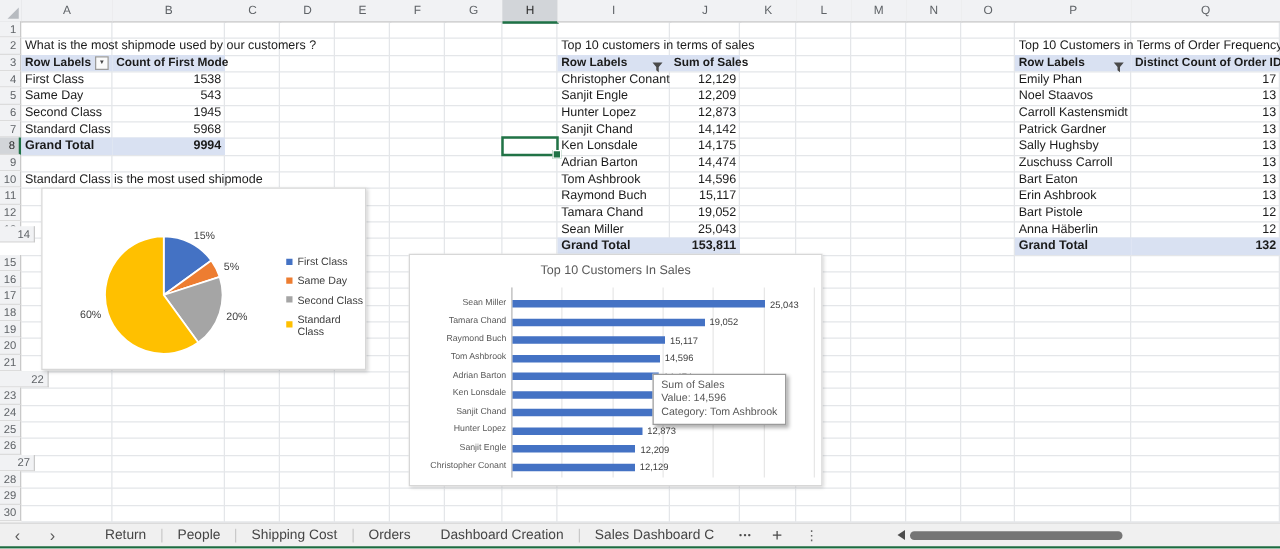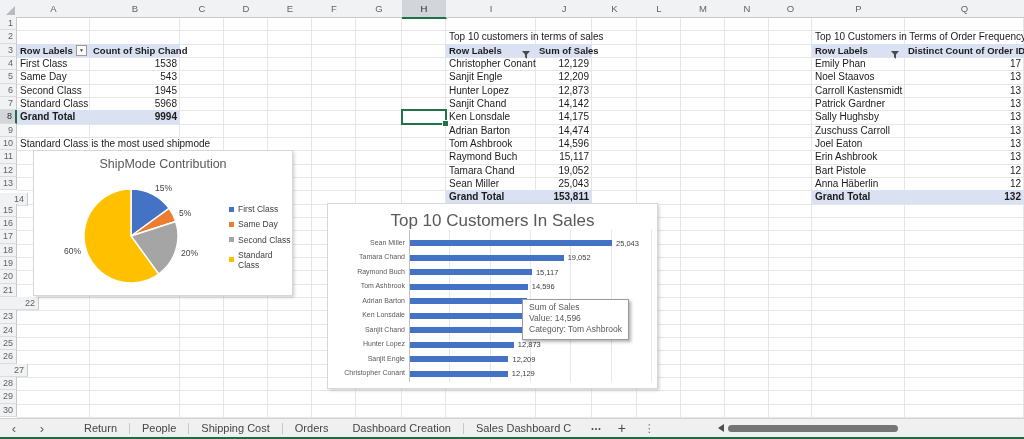"What is the most shipmode" div.cell { html: none -> <div>What is the most shipmode used by our customers ?</div> }
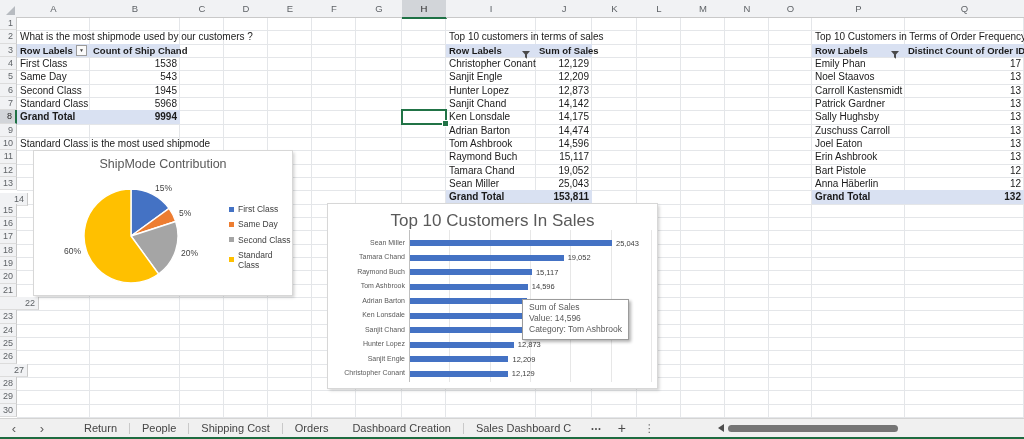"Count of Ship Chand" div.cell { text: Ship Chand -> First Mode }
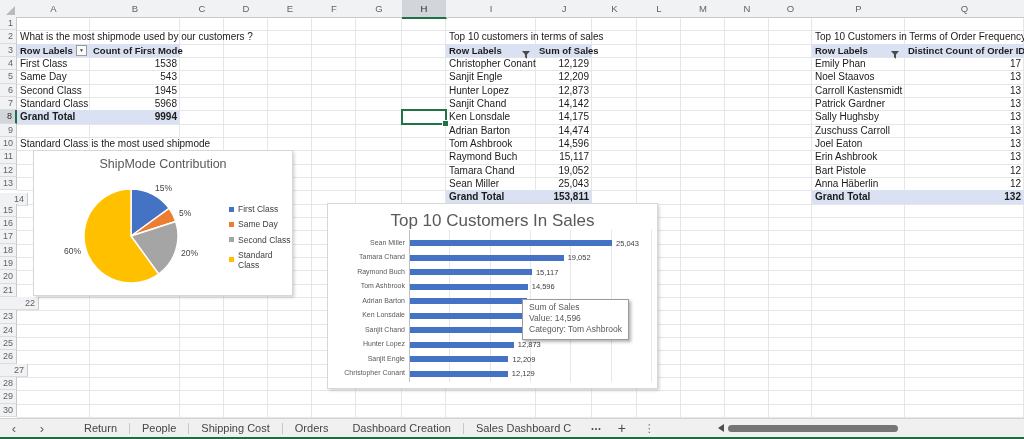"Joel Eaton" div.cell { text: Joel -> Bart }
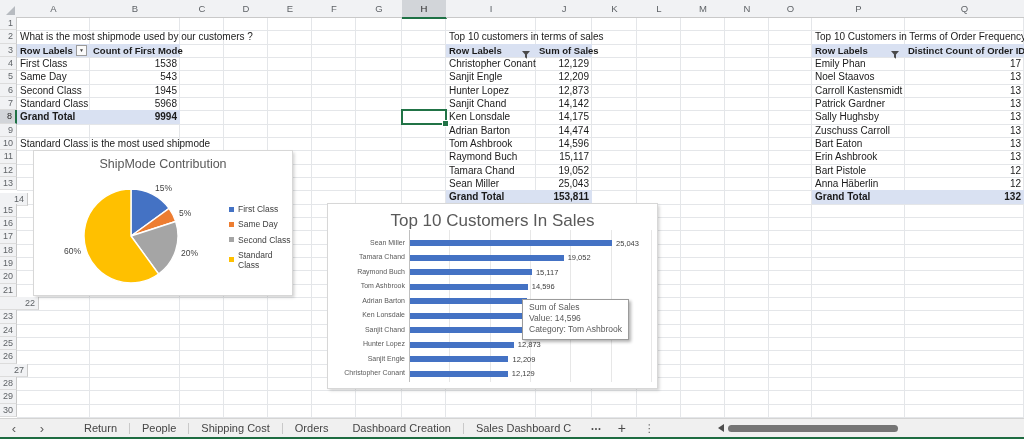"ShipMode Contribution" div.ctitle { html: <div>ShipMode Contribution</div> -> none }
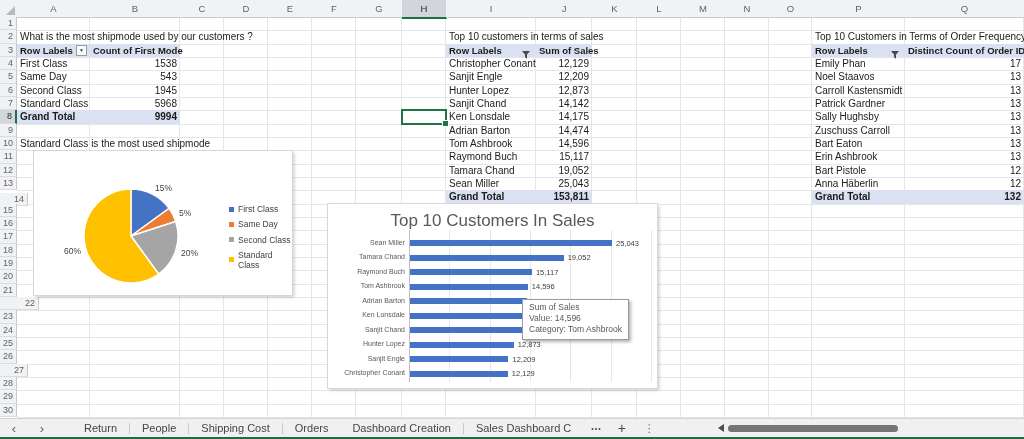"14" div.rh { top: 193px -> 181px }
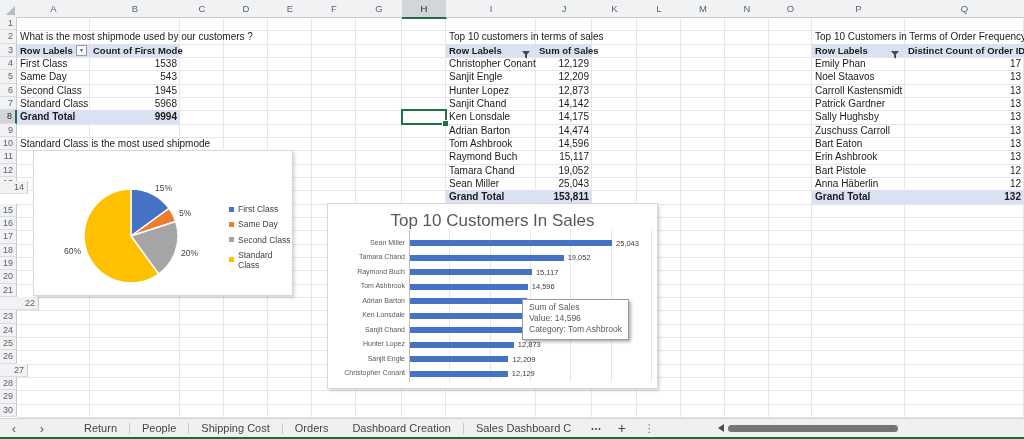"Top 10 Customers In Sales" div.ctitle { font-size: 17px -> 10px }
